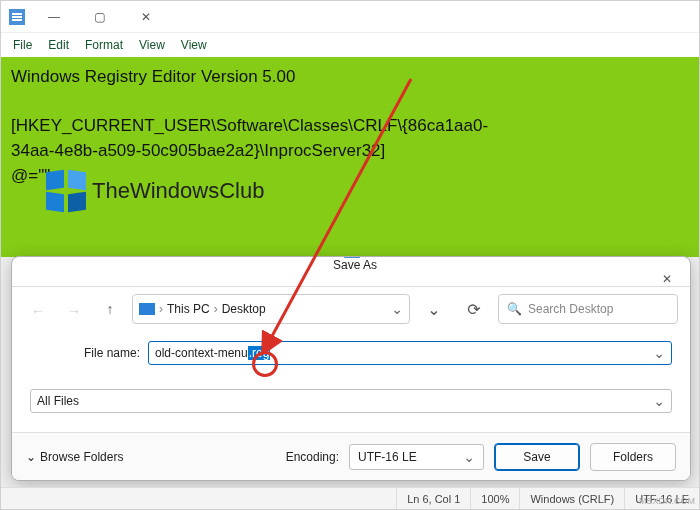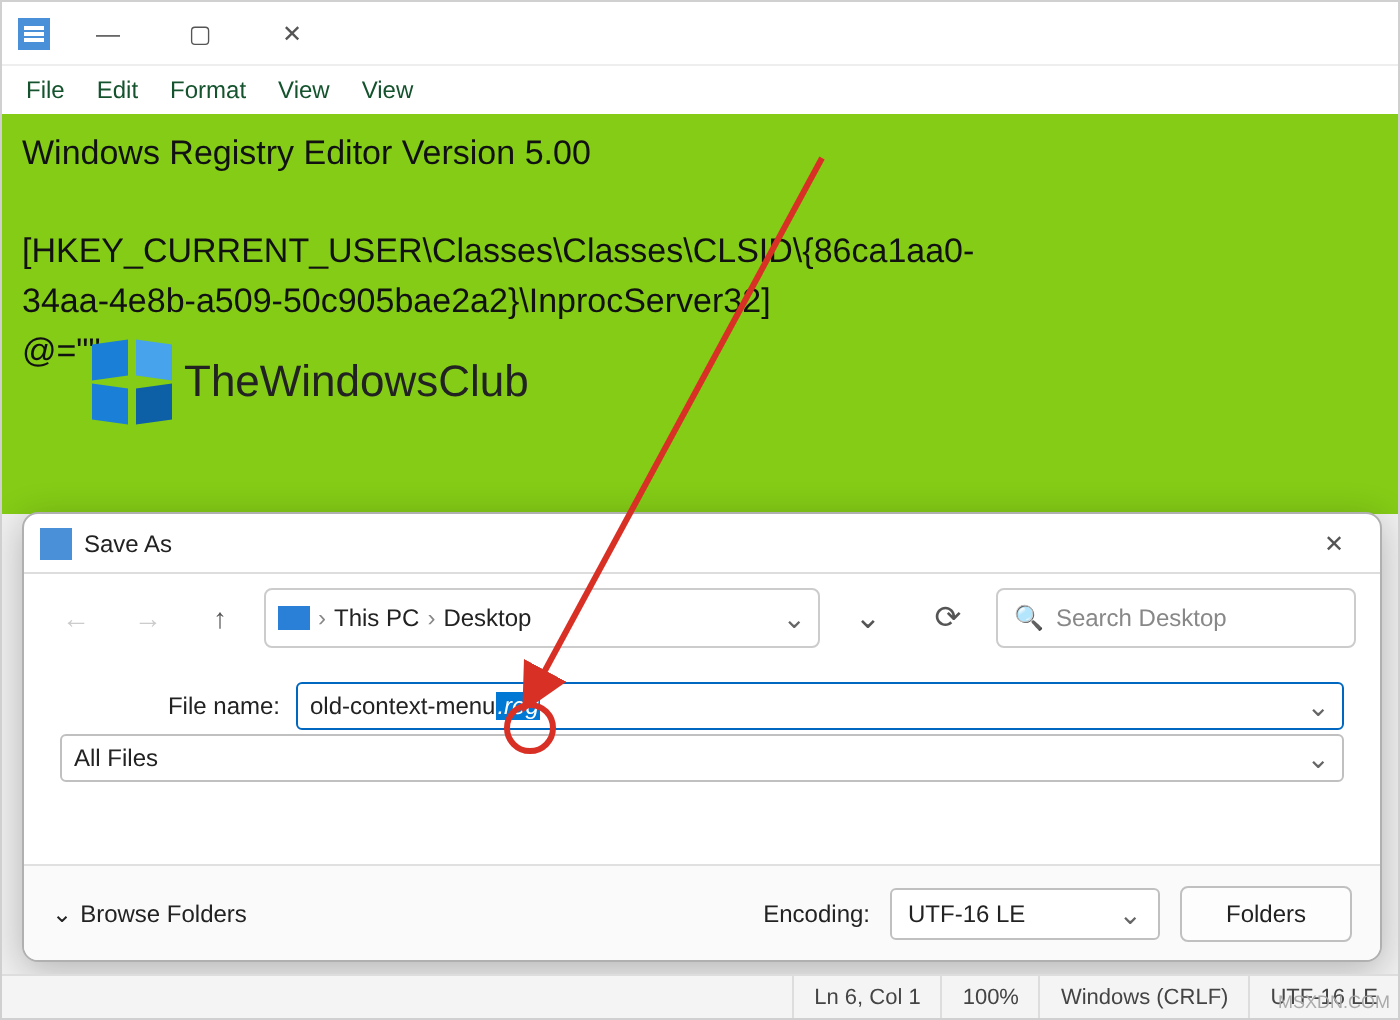"[HKEY_CURRENT_USER\Classes\Classes\CLSID" div { text: Classes\Classes\CLSID -> Software\Classes\CRLF }
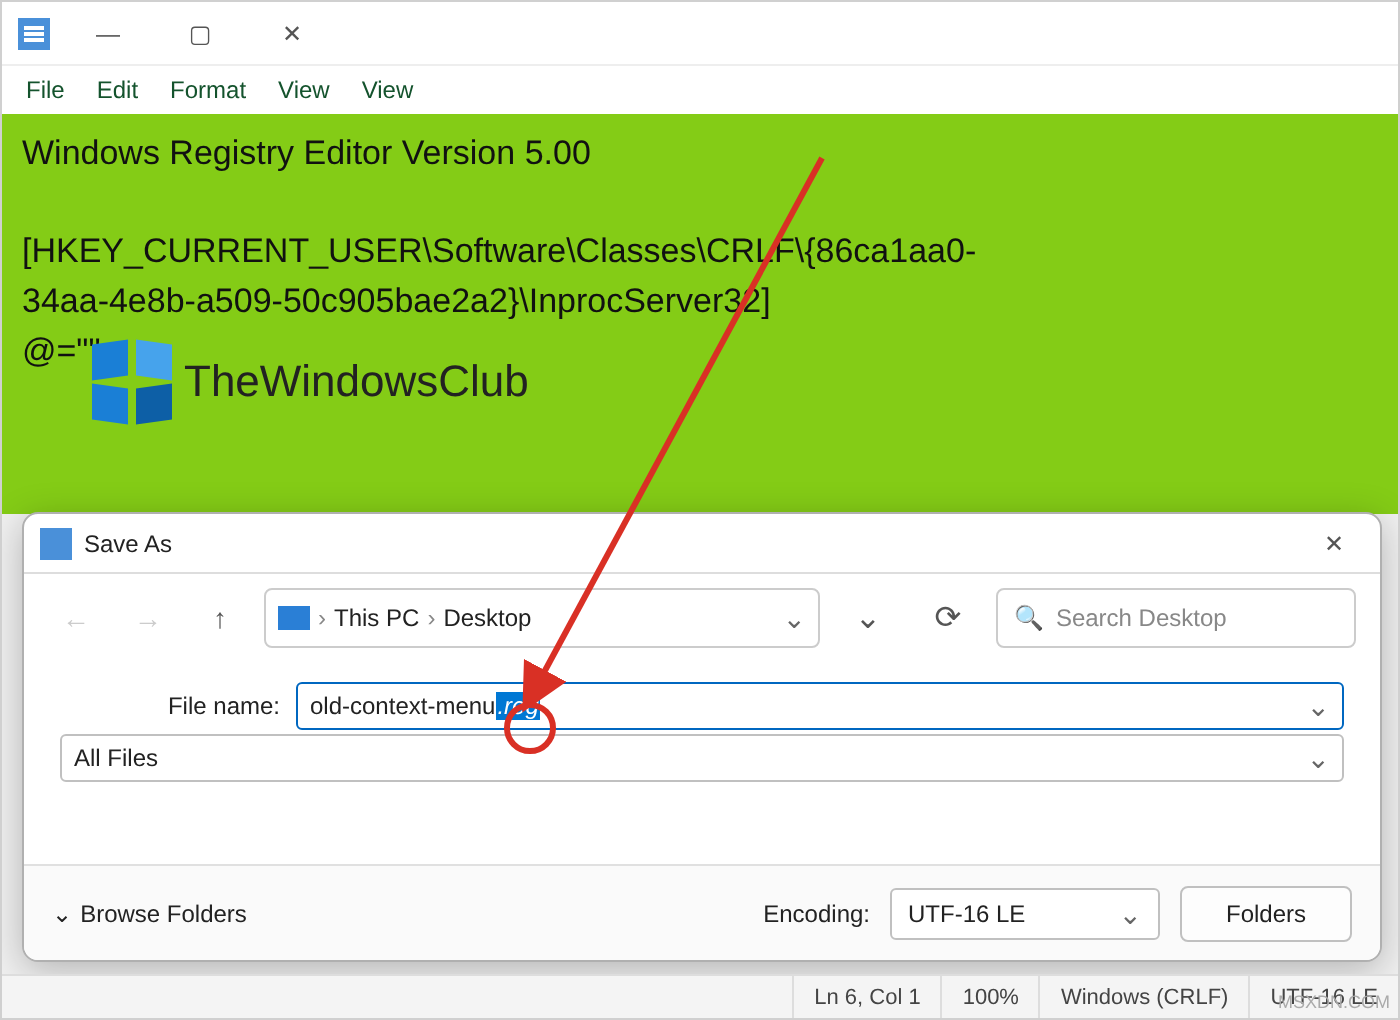"Save As" .dlg-title { flex-direction: none -> column }
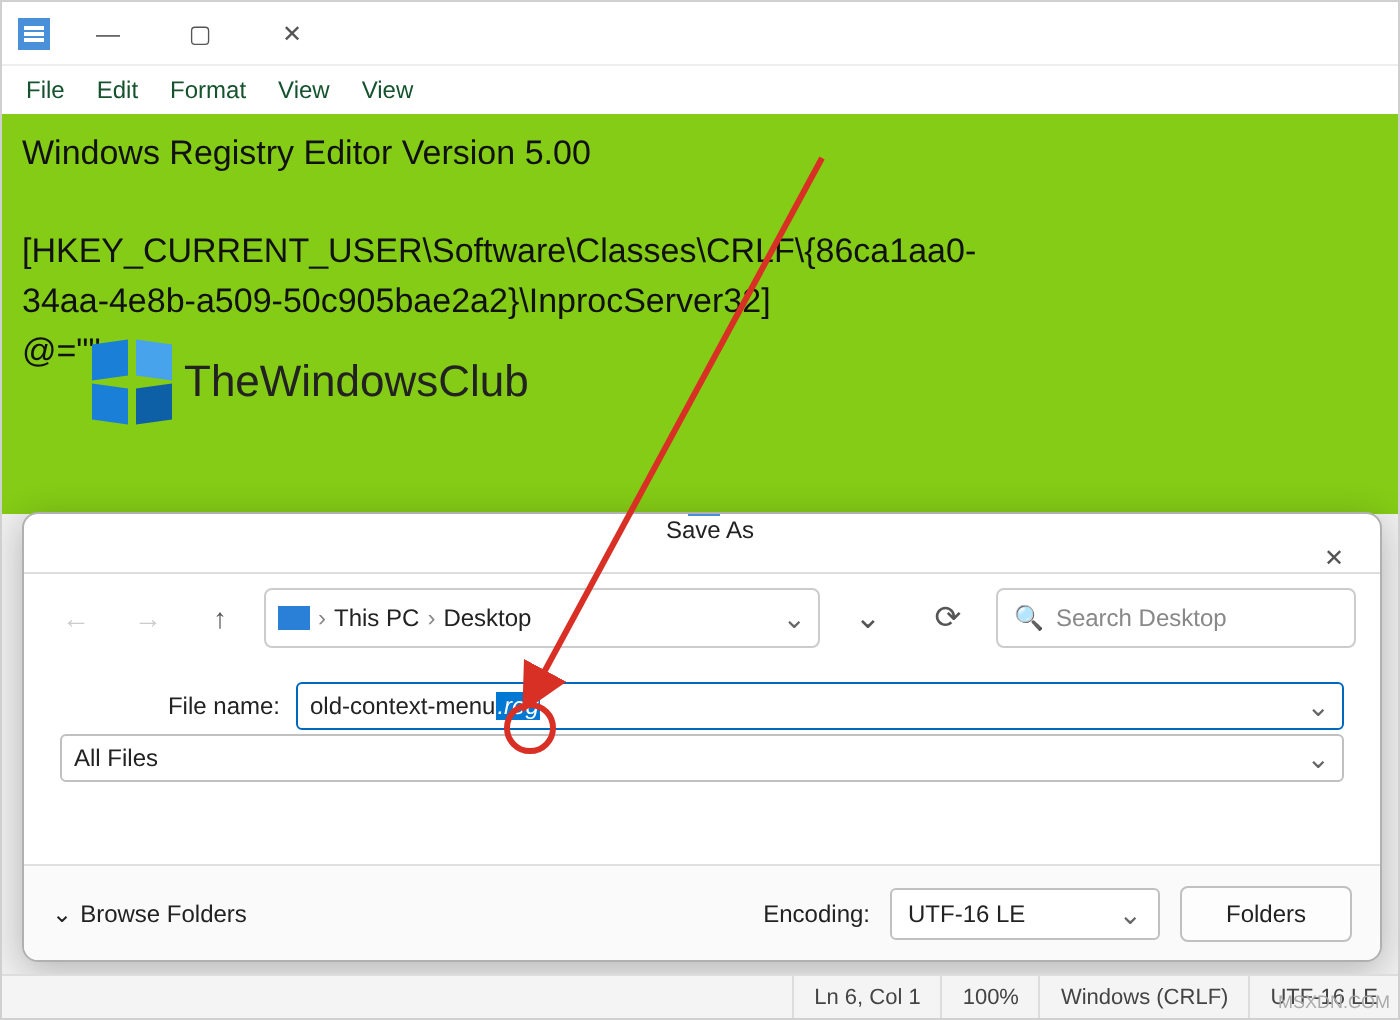"File name:" .form-row { margin-bottom: 2px -> 24px }
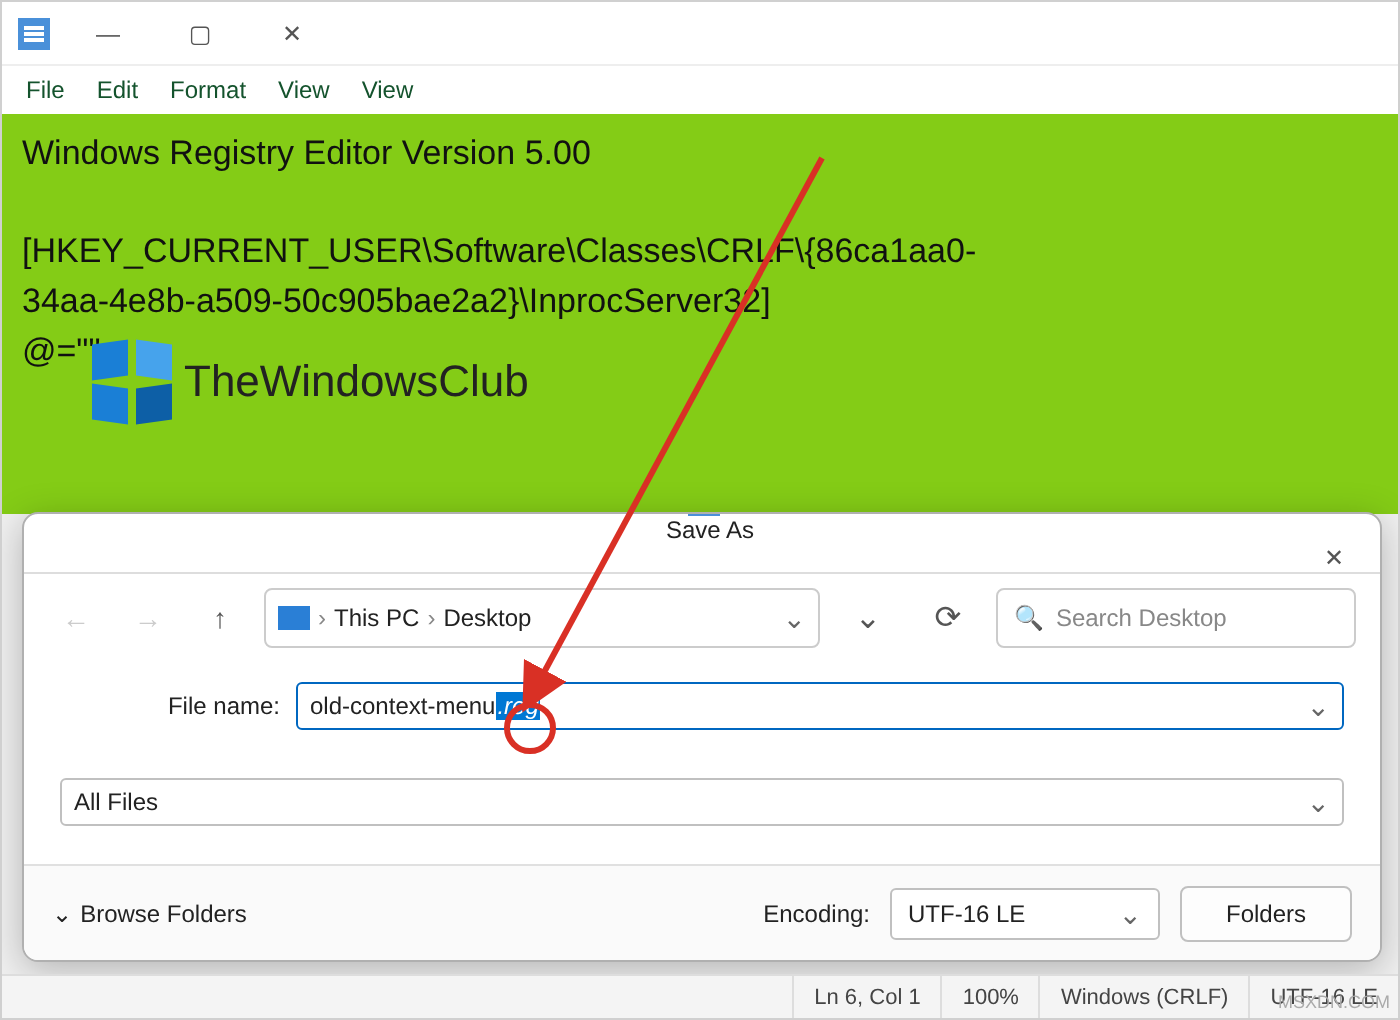".reg" .filename-field .sel { font-style: italic -> none }
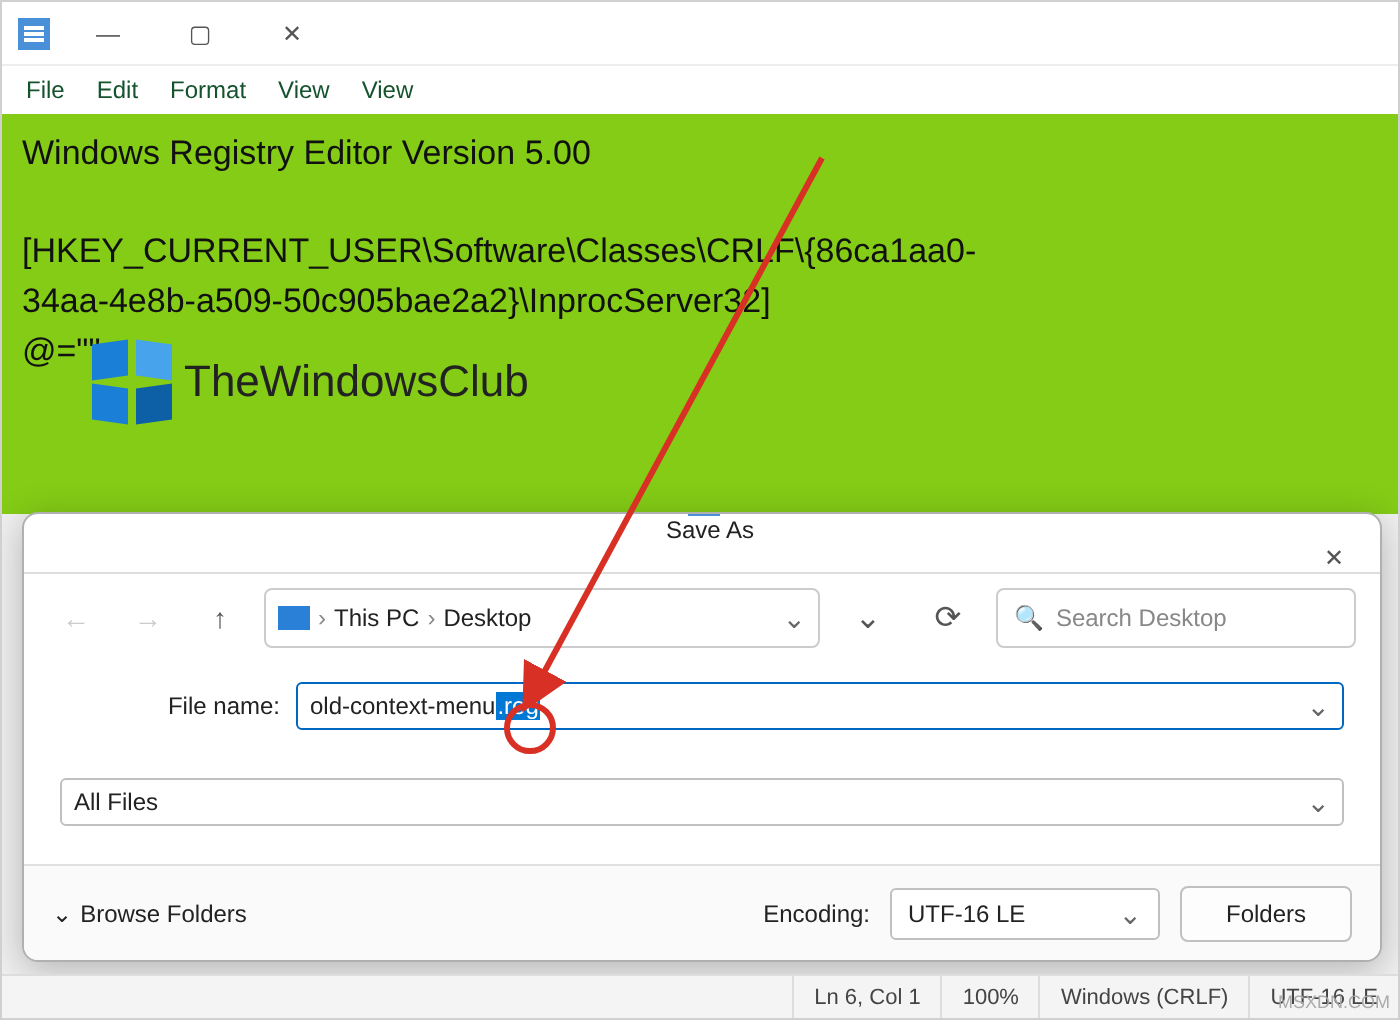"Save" div.btn { html: none -> <div> <span>Save</span> </div> }
